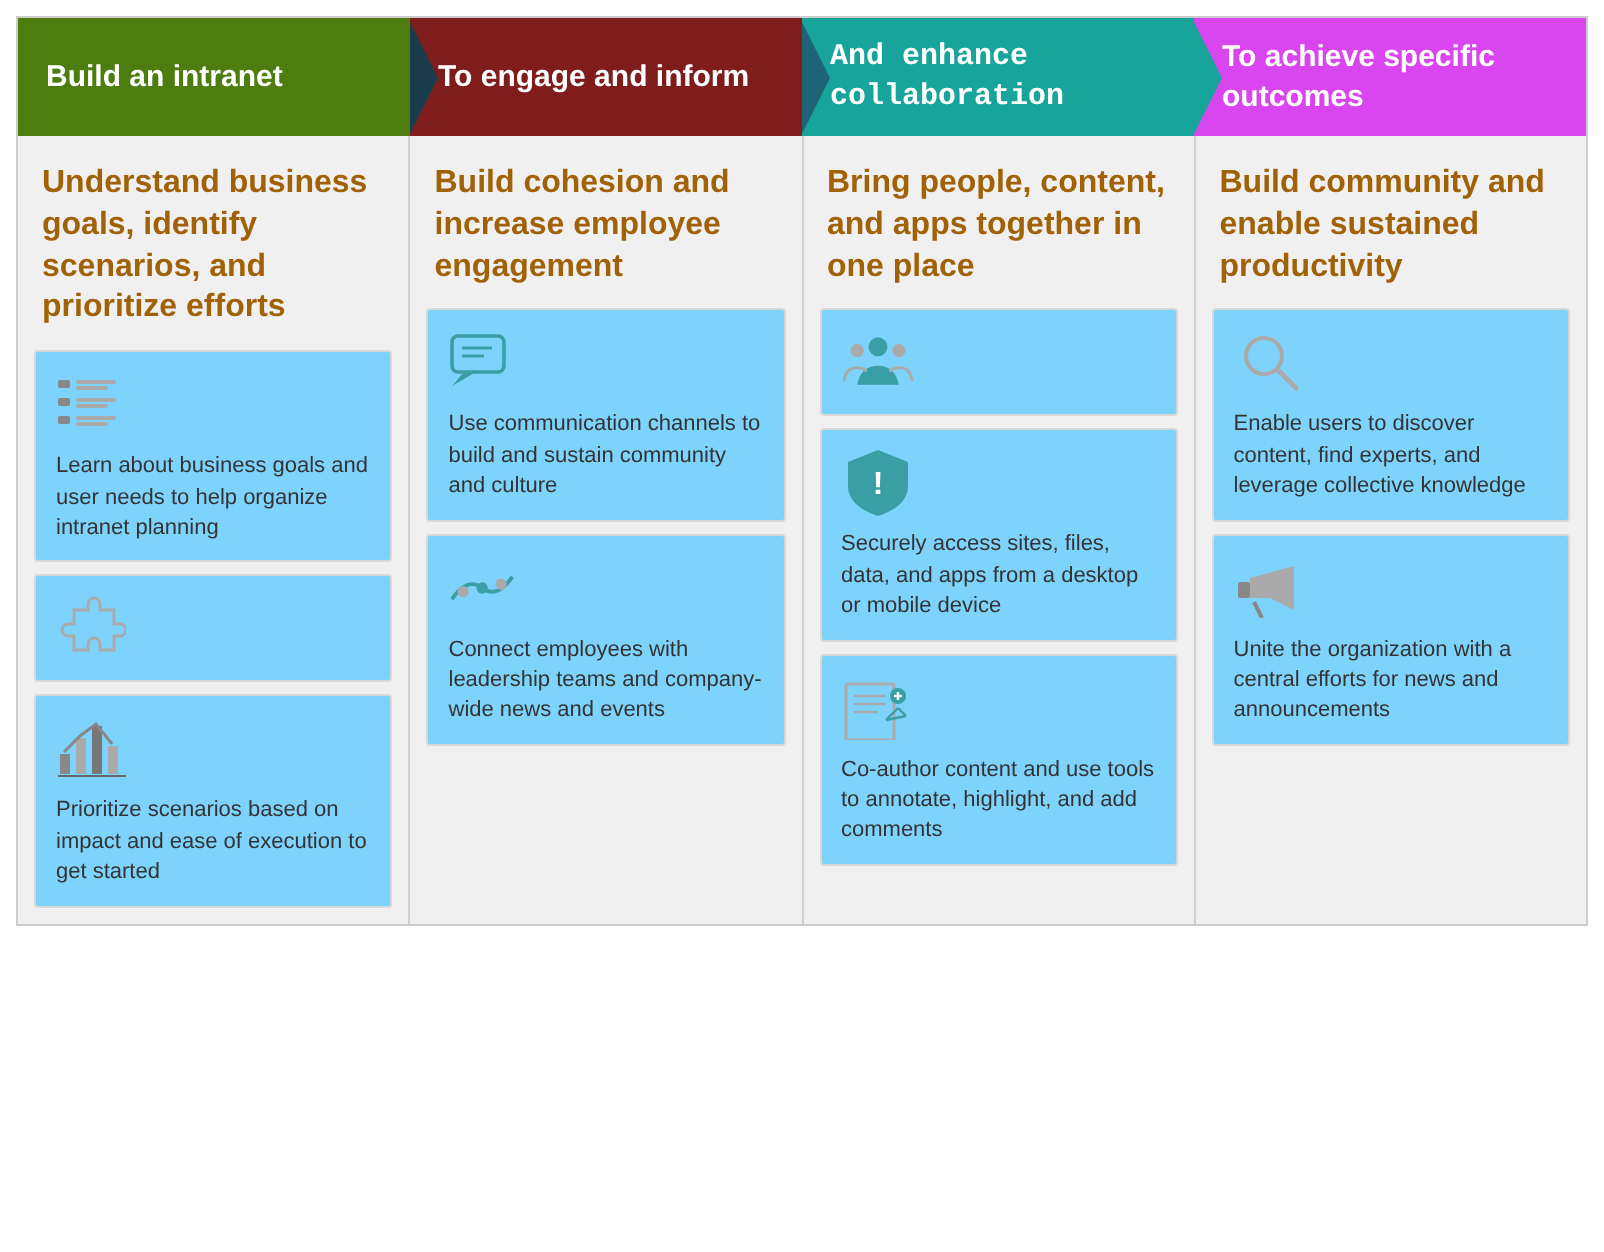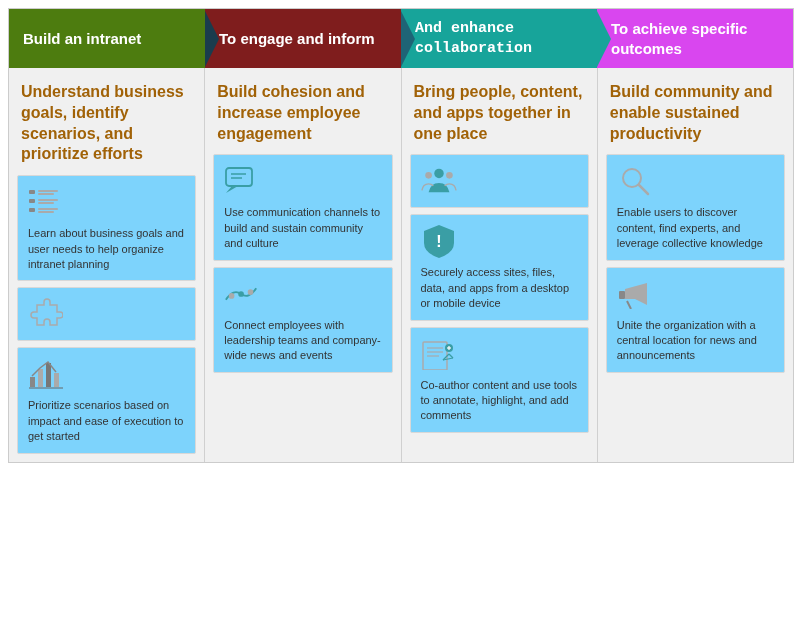"Unite the organization with a" div.card-text { text: location -> efforts }
